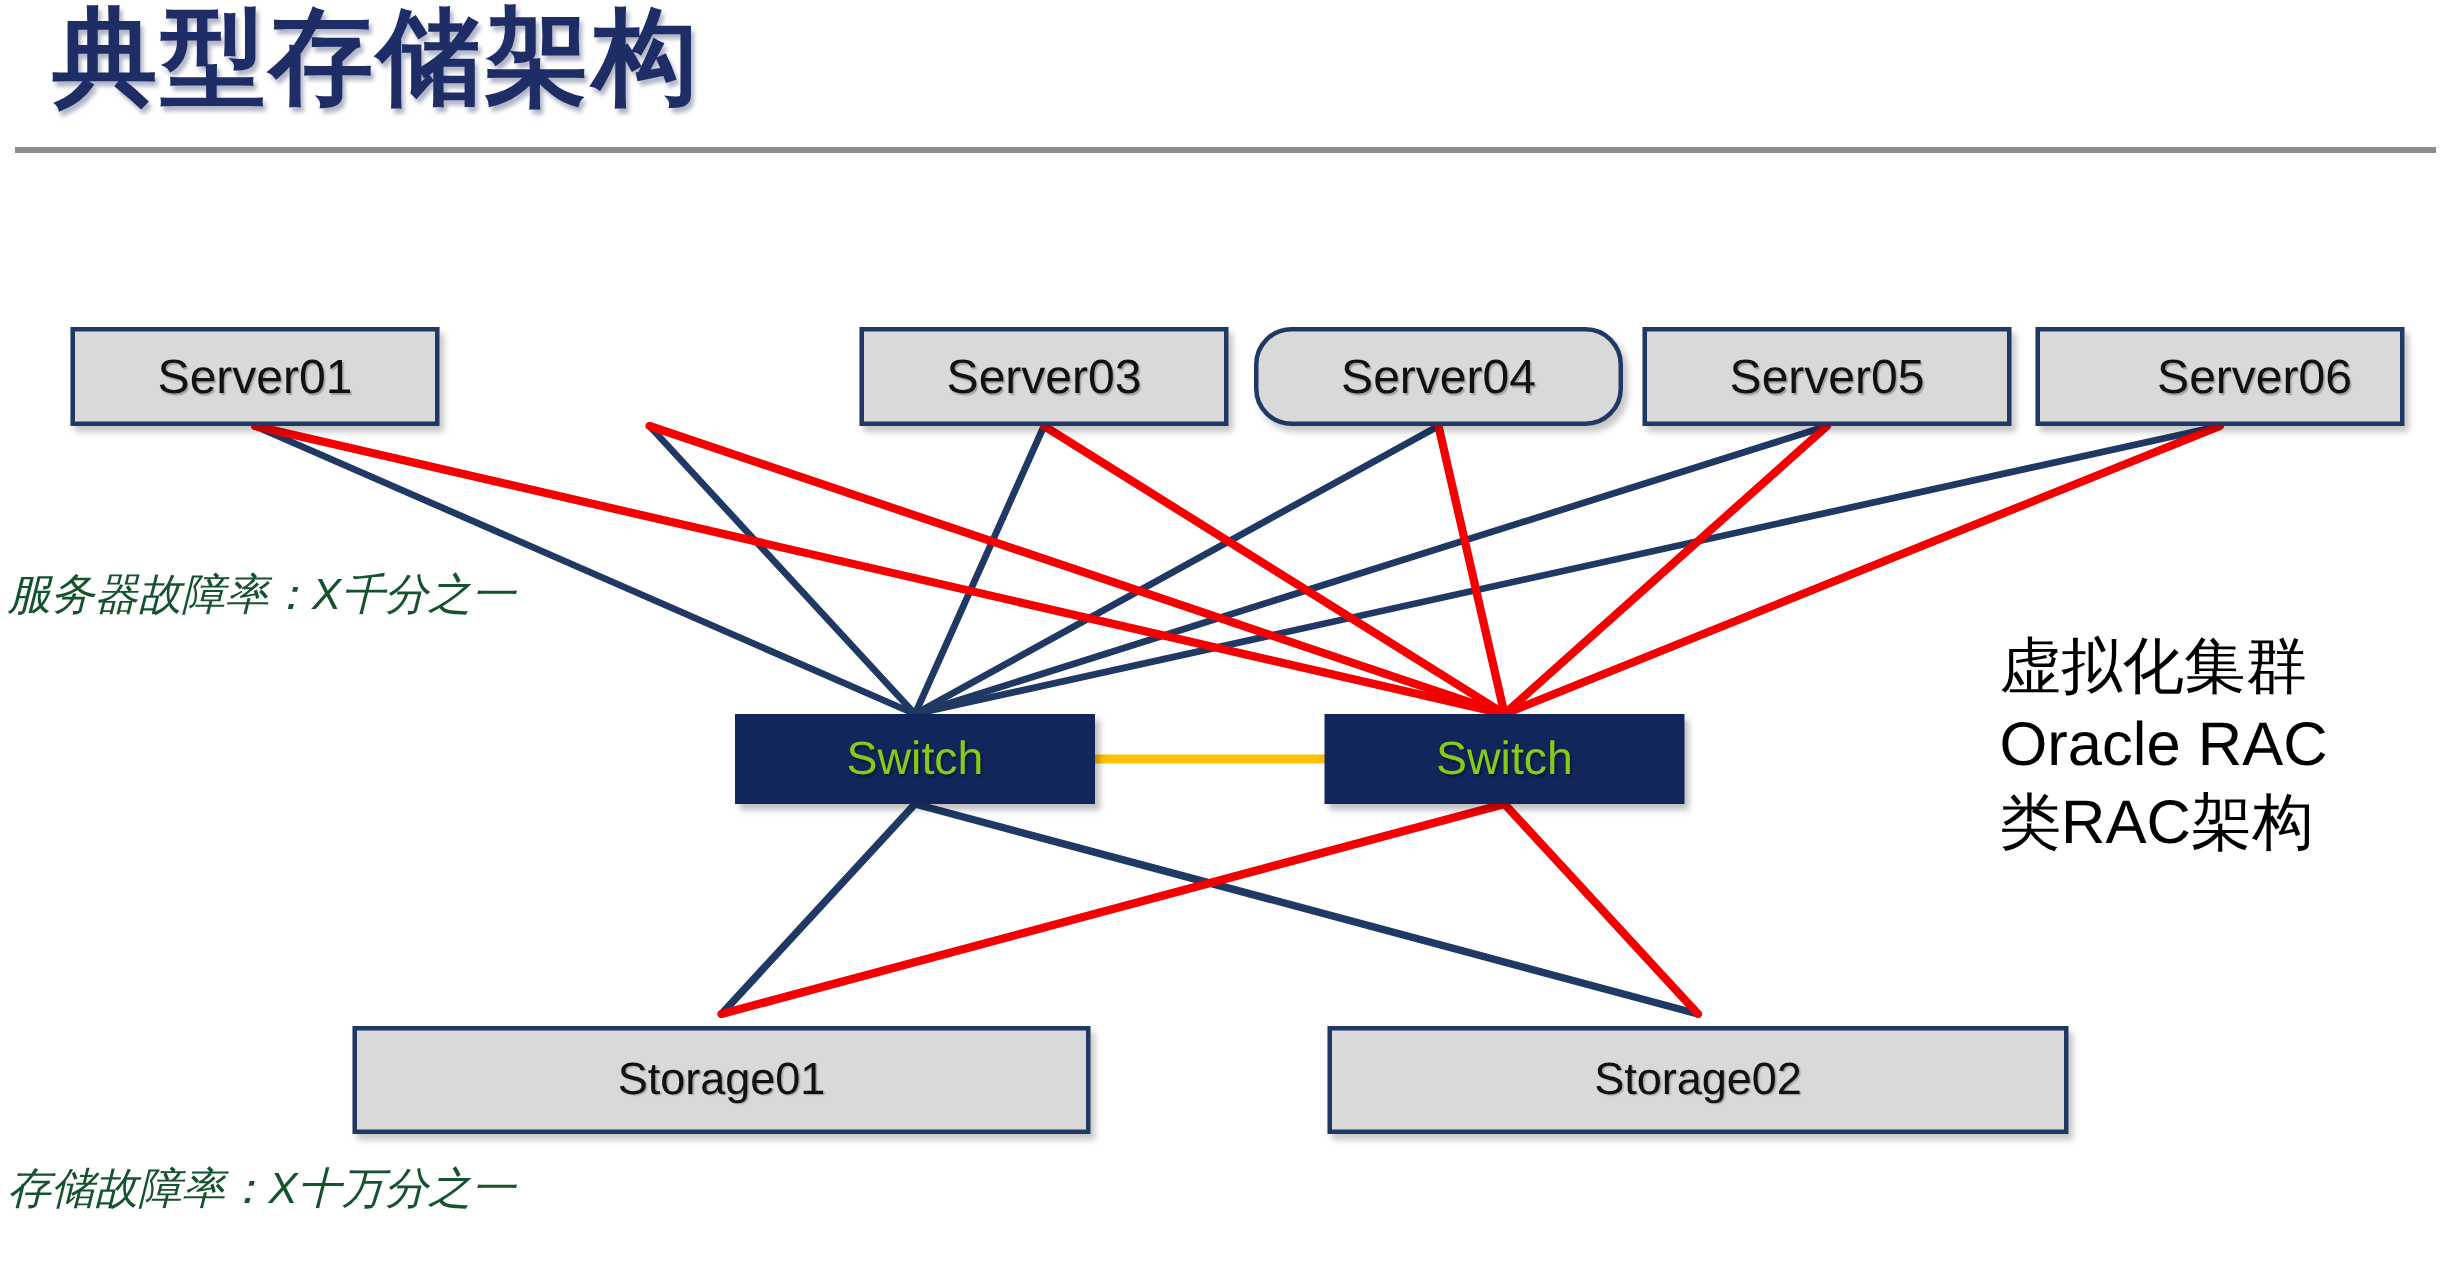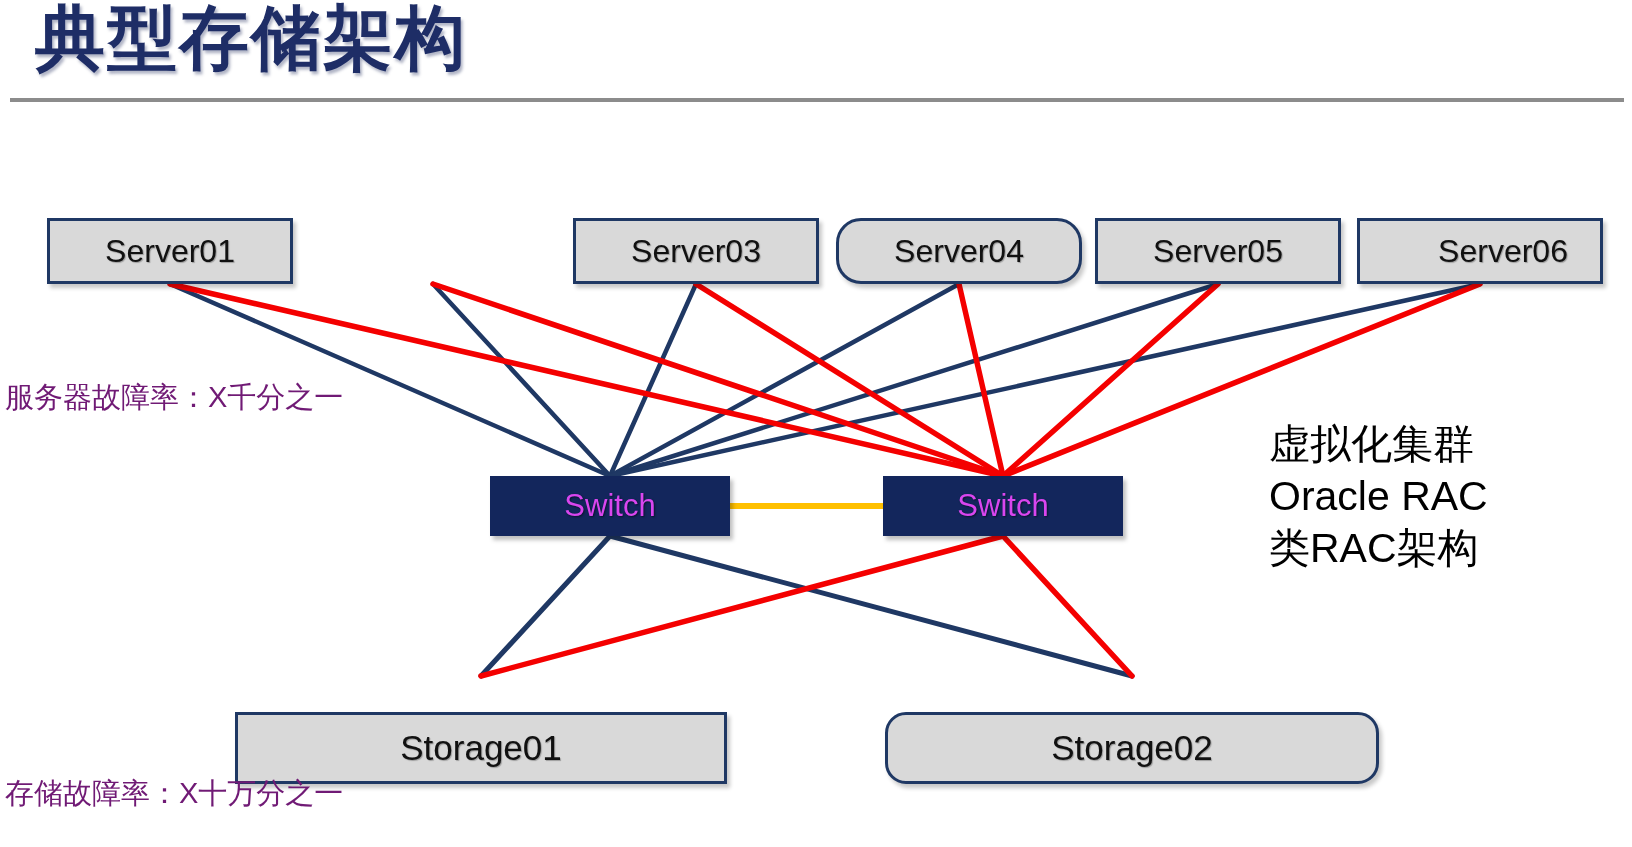"服务器故障率：X千分之一" .note { color: #701a75 -> #14532d; font-style: none -> italic }
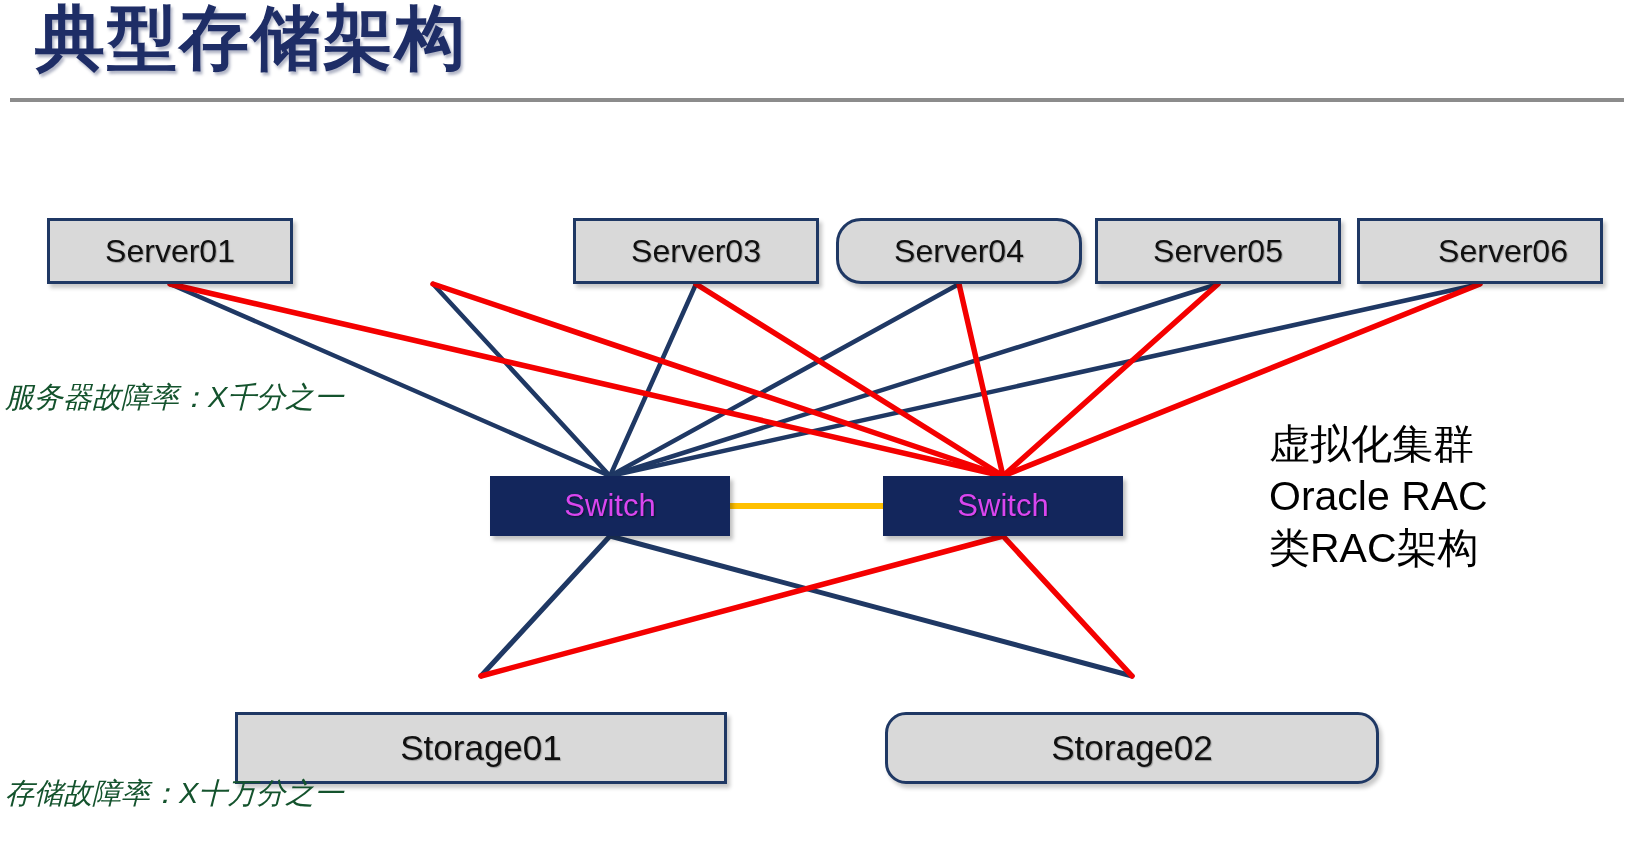"虚拟化集群" .cluster-note { left: 1269px -> 1333px }
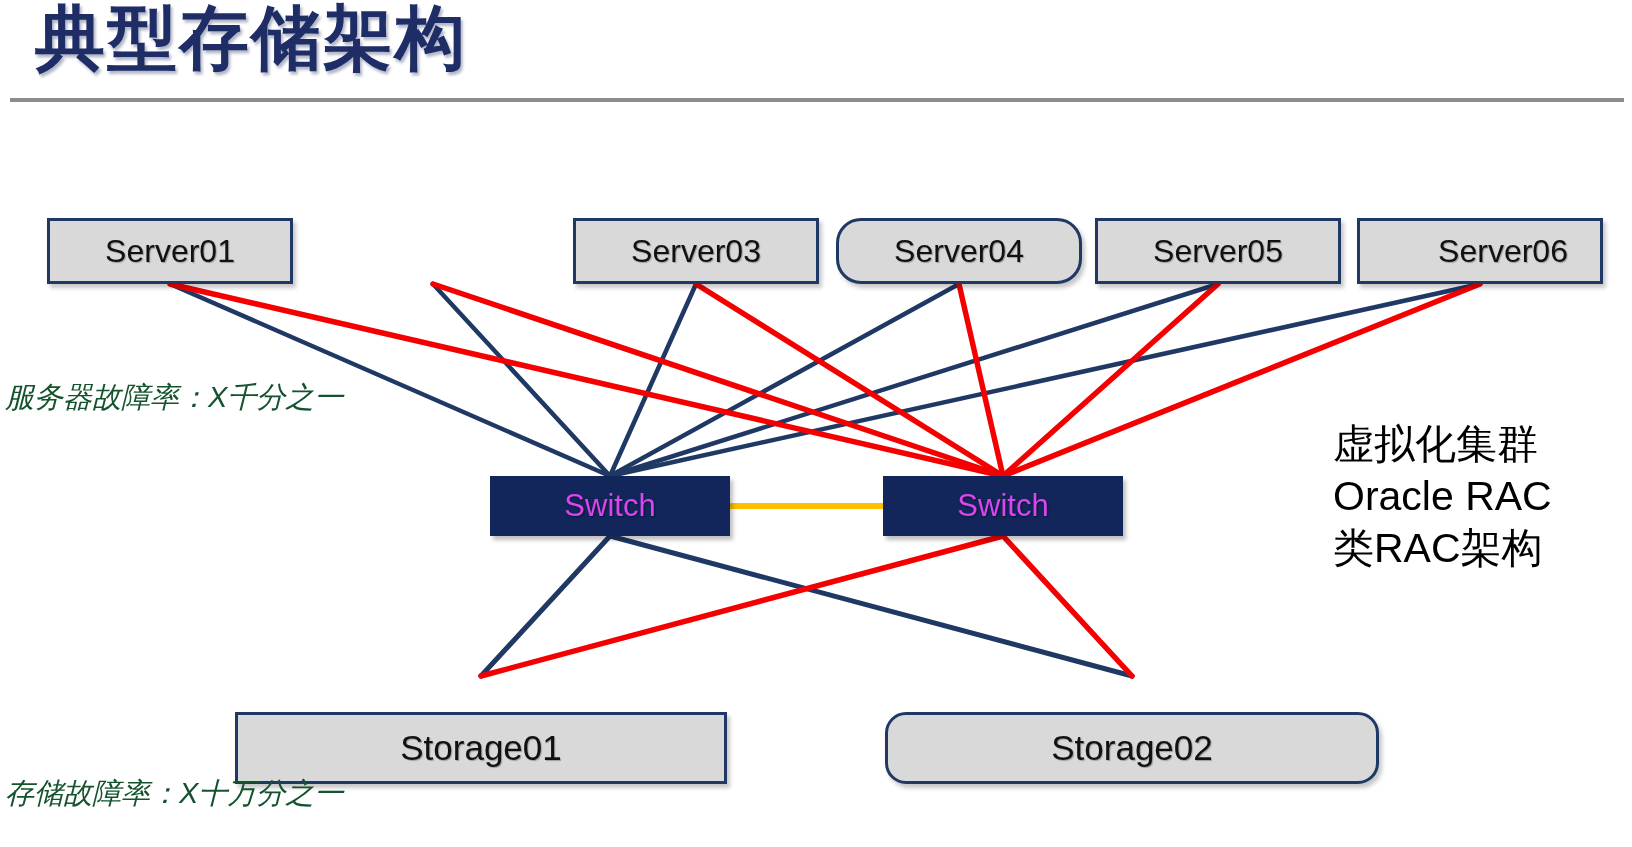"Switch" .switch { color: #d946ef -> #84cc16 }
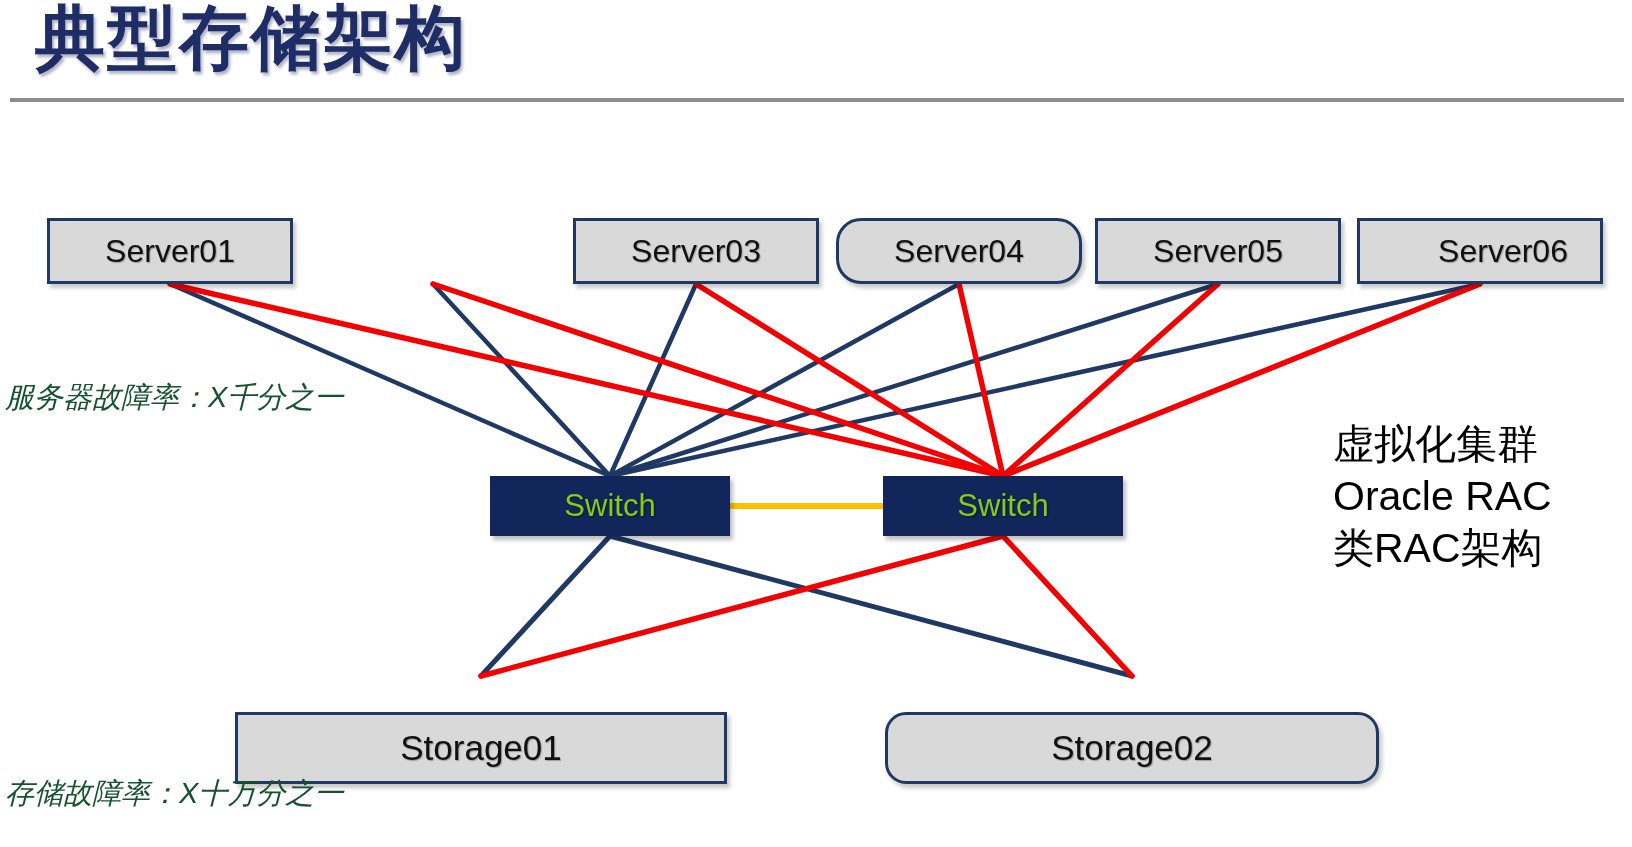"Storage01" .storage { font-size: 35px -> 30px; top: 712px -> 684px }
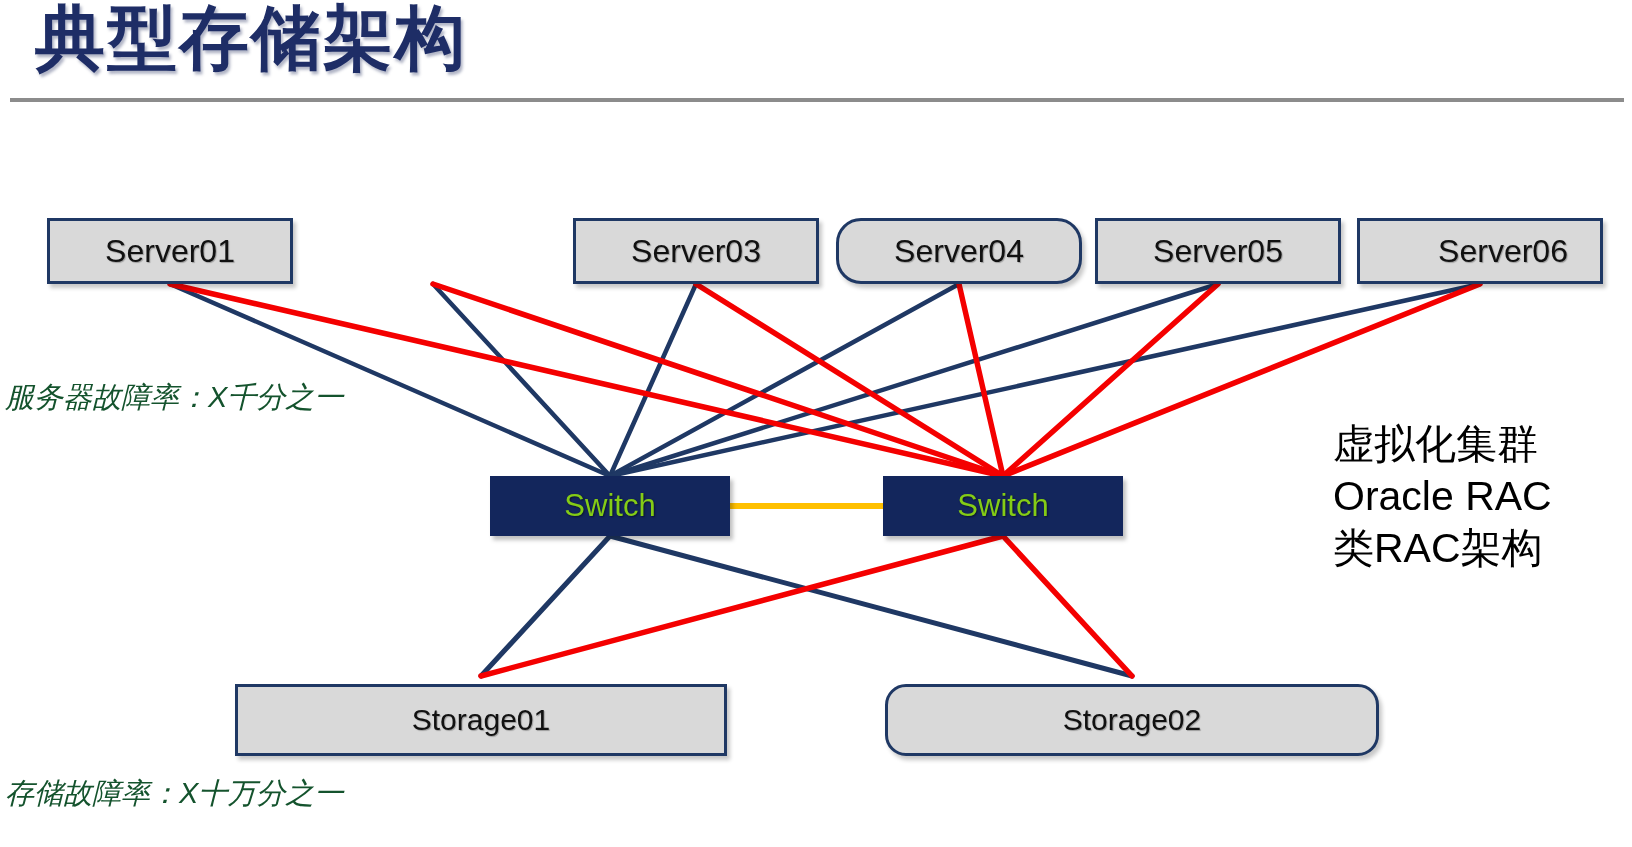"Storage02" #n-storage02 { border-radius: 21px -> none }
